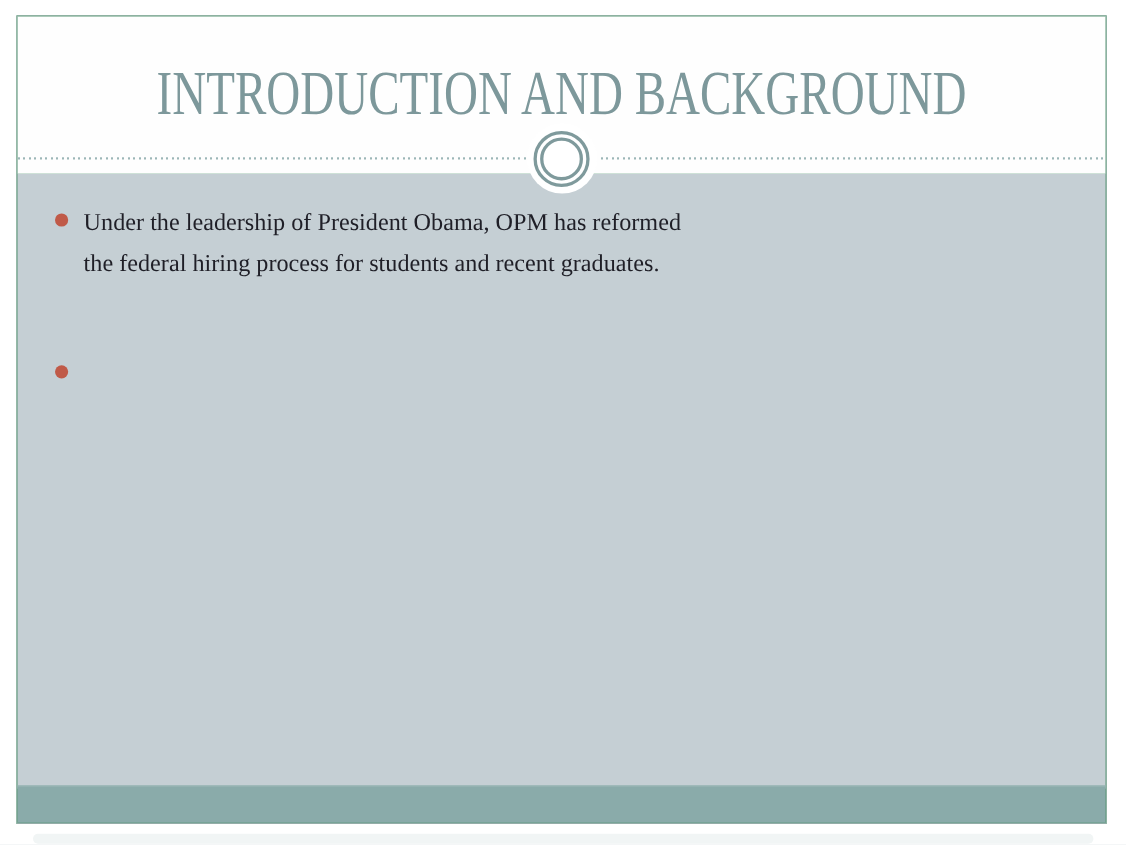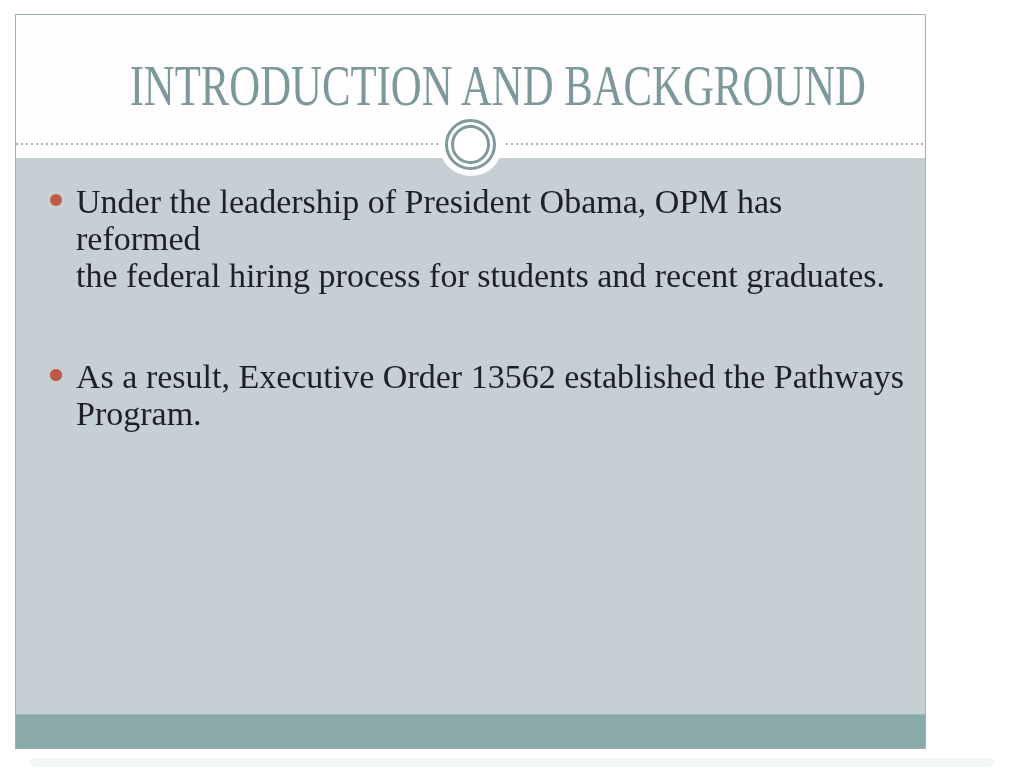"INTRODUCTION AND BACKGROUND" .slide { width: 911px -> 991px }
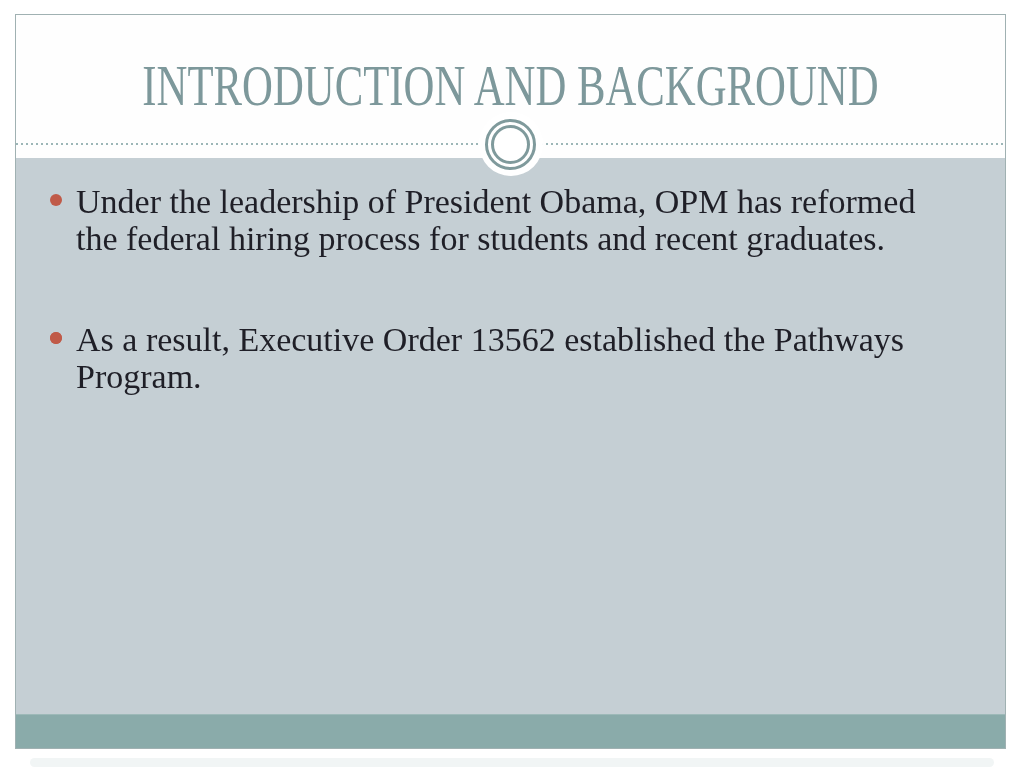"Under the leadership of President" .bullet-item { font-size: 34px -> 22px }
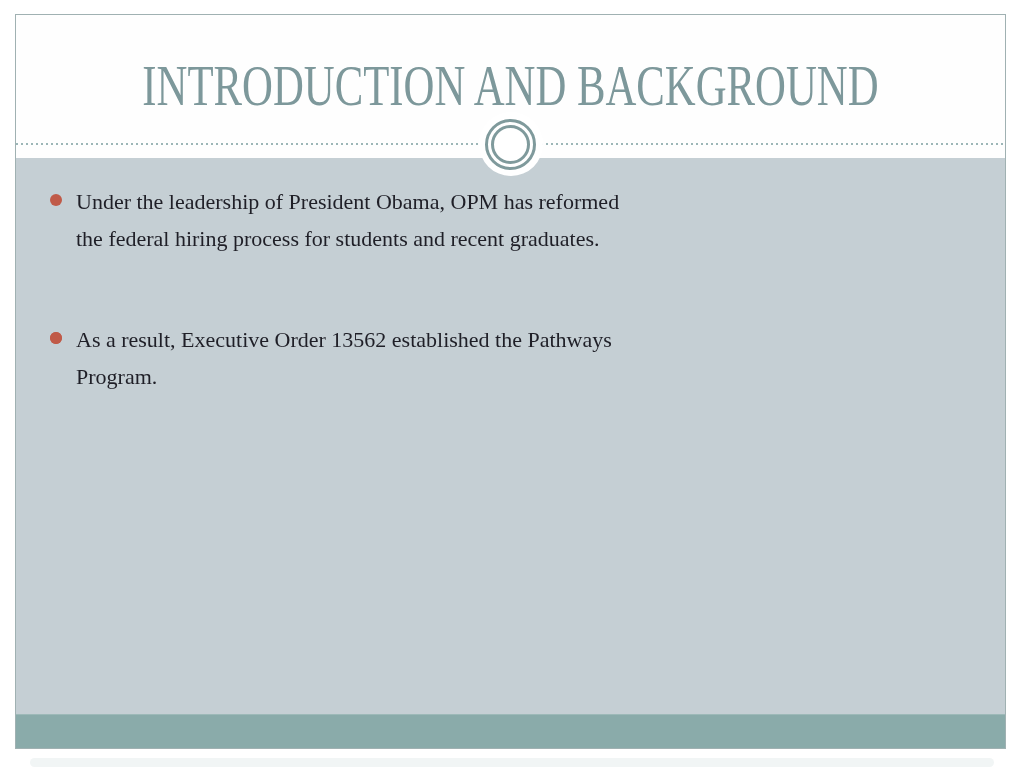"As a result, Executive Order" li.bullet-item { html: <li> <span></span> <span>As a result, Executive Order 13562 established the Pathways Program.</span> </li> -> none }
